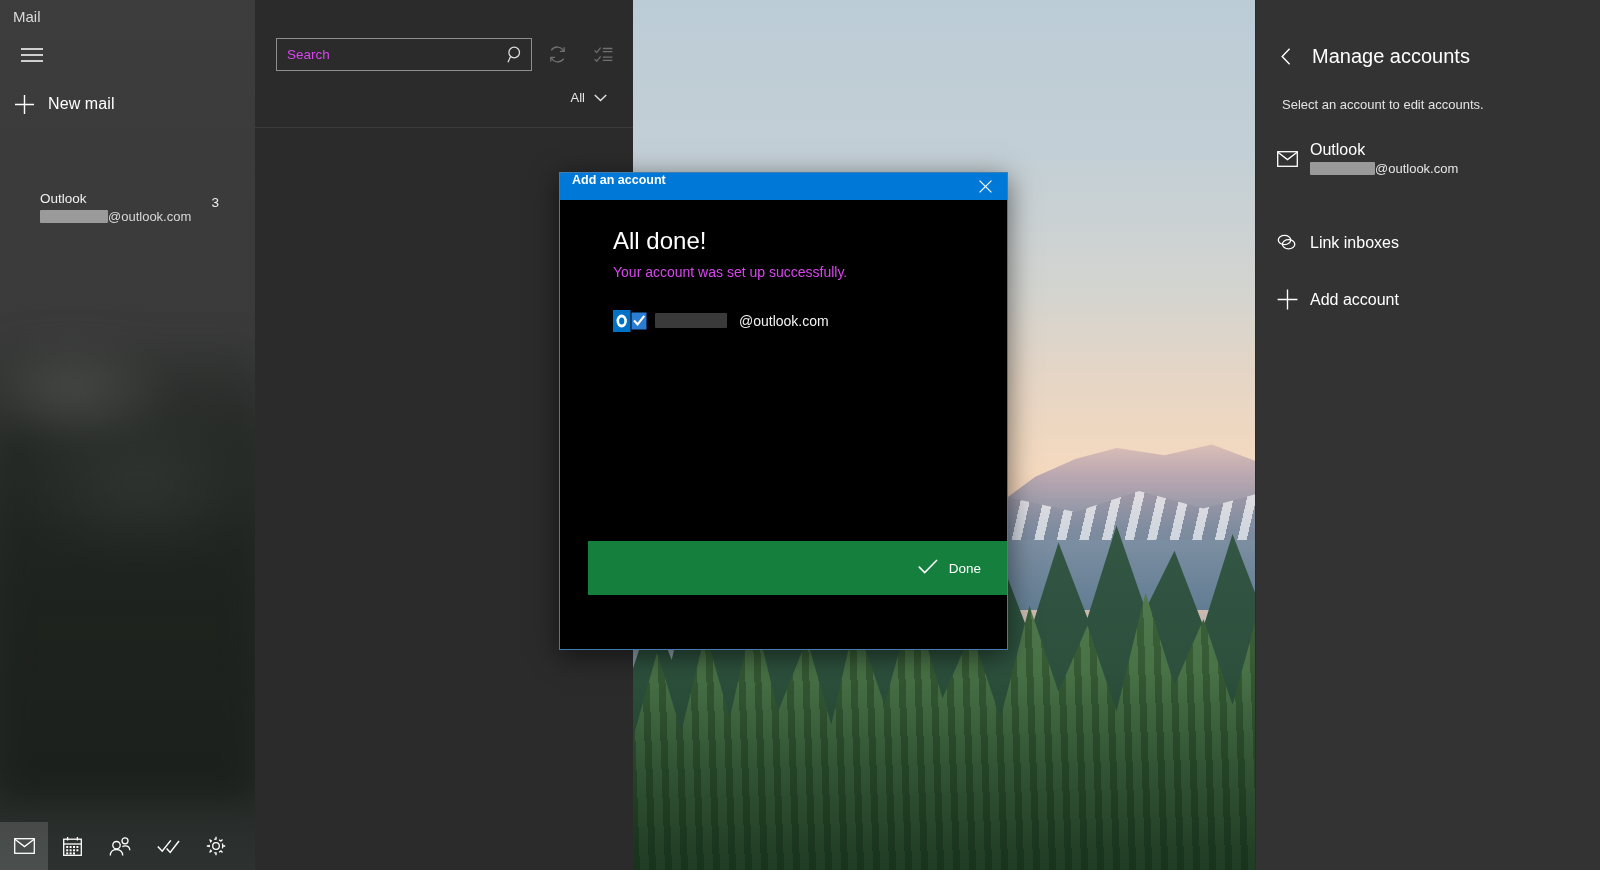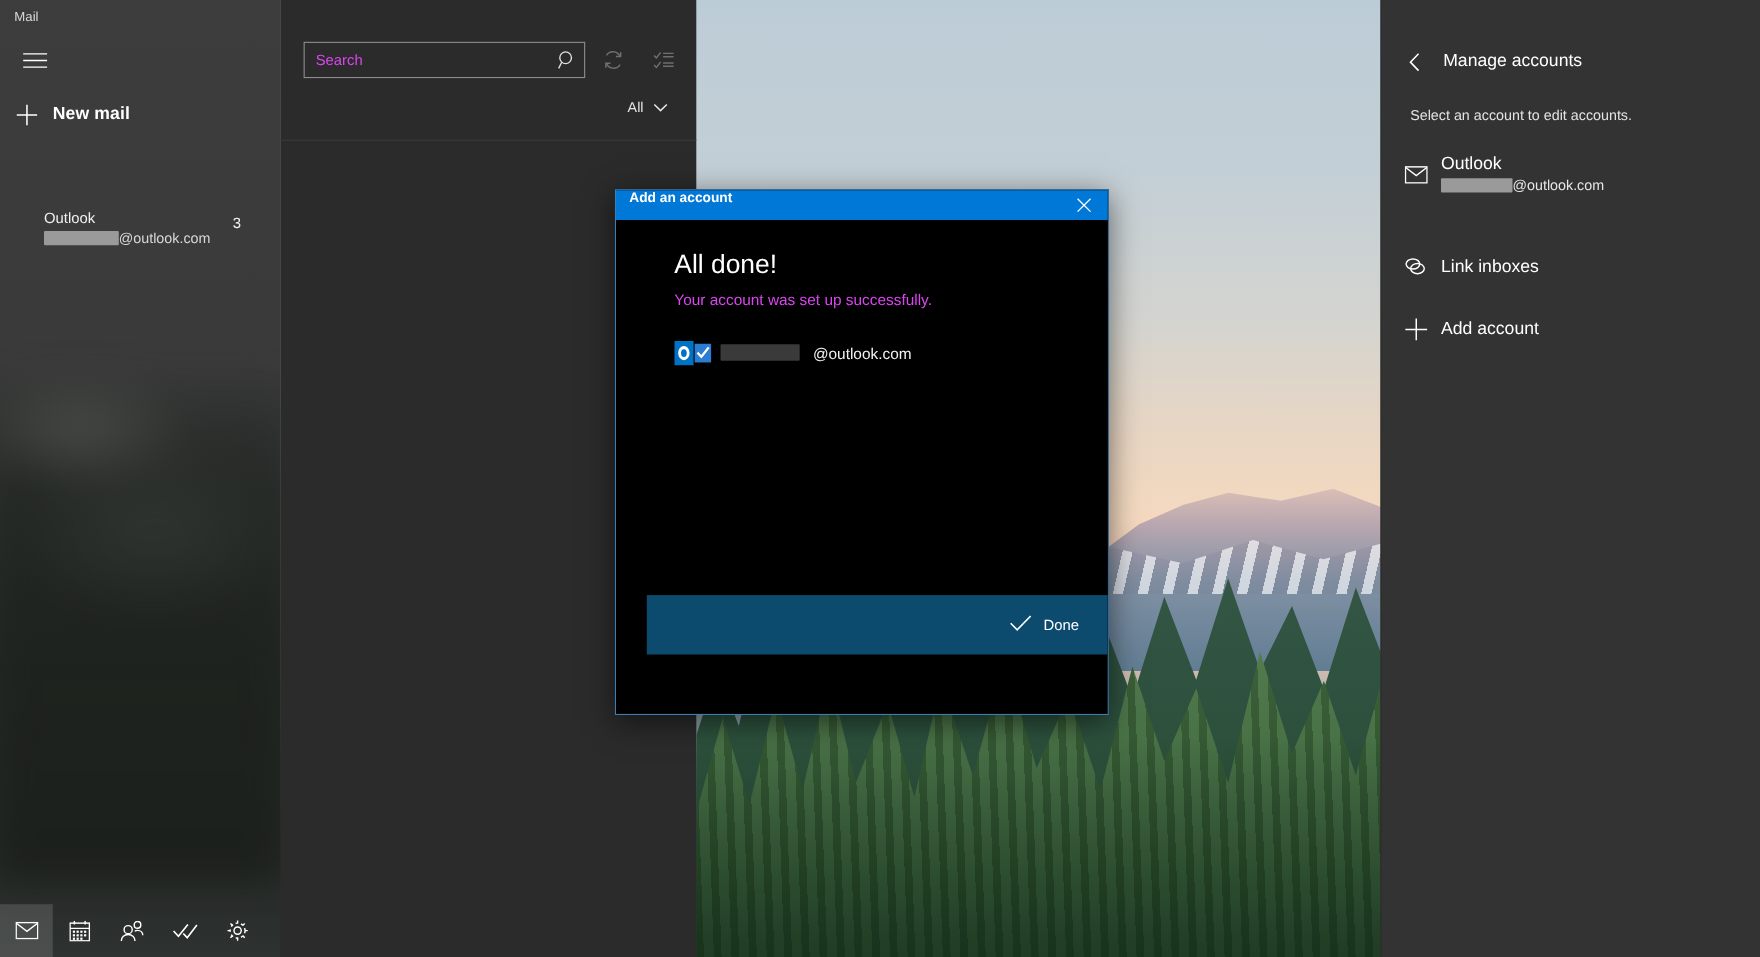"Mail" .app-title { font-size: 12px -> 15px }
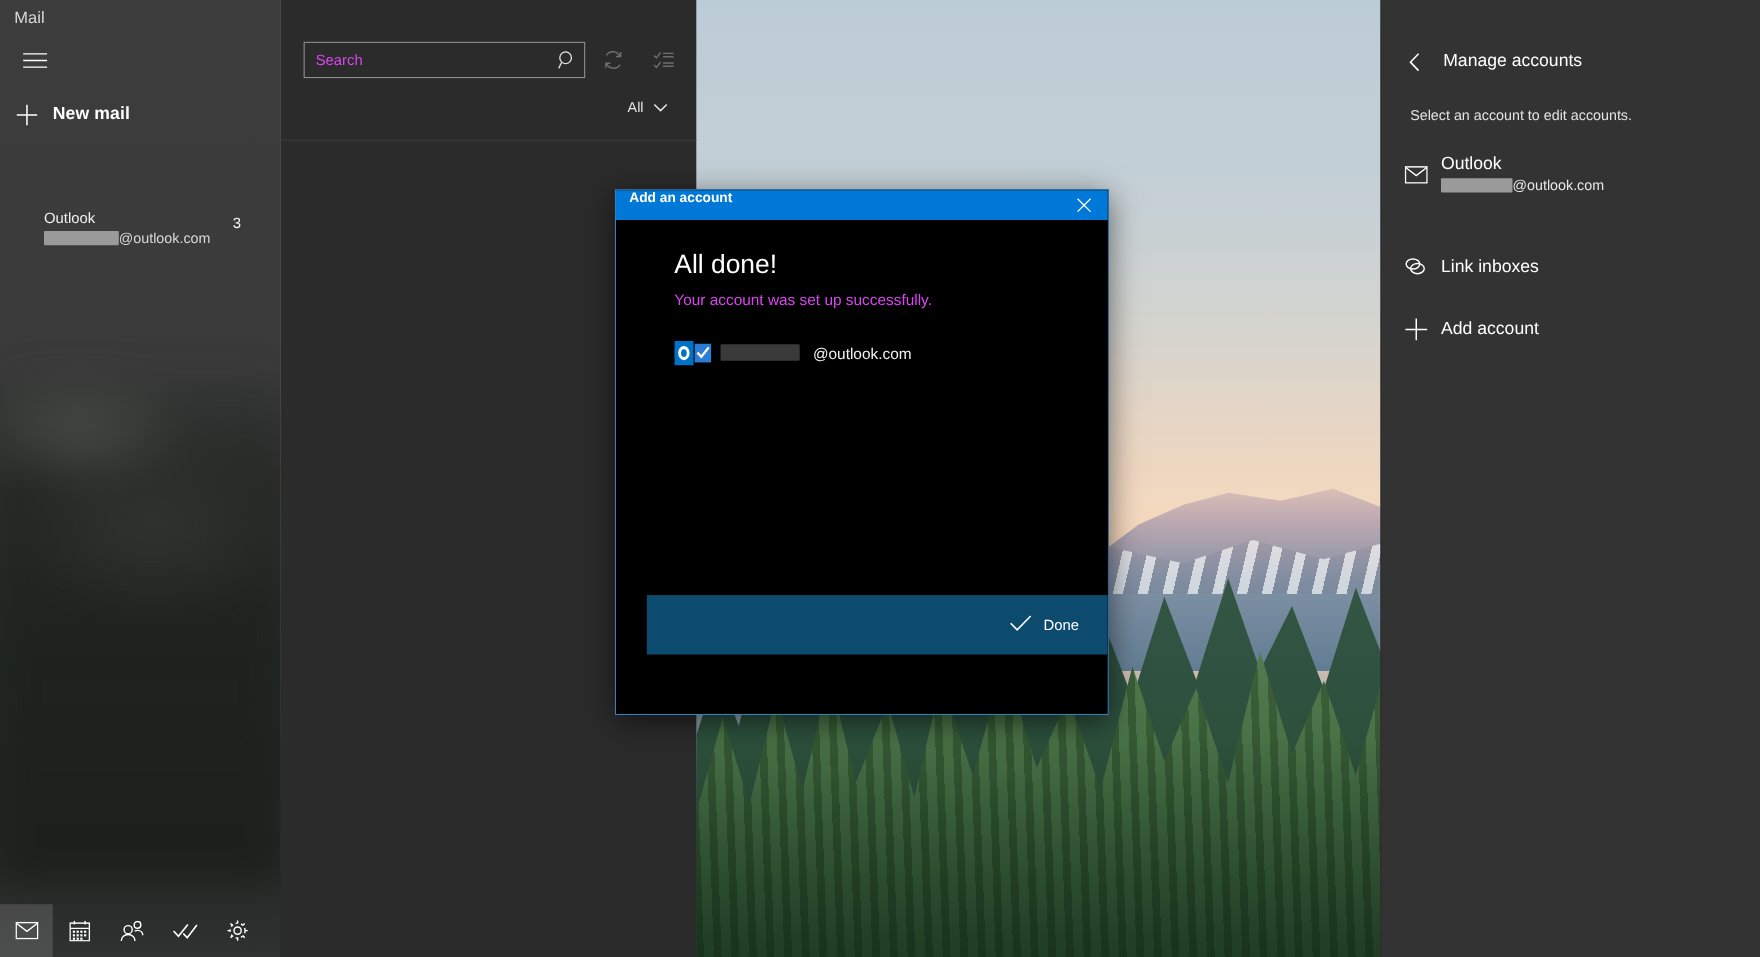"Manage accounts" .settings-title { font-size: 16px -> 20px }
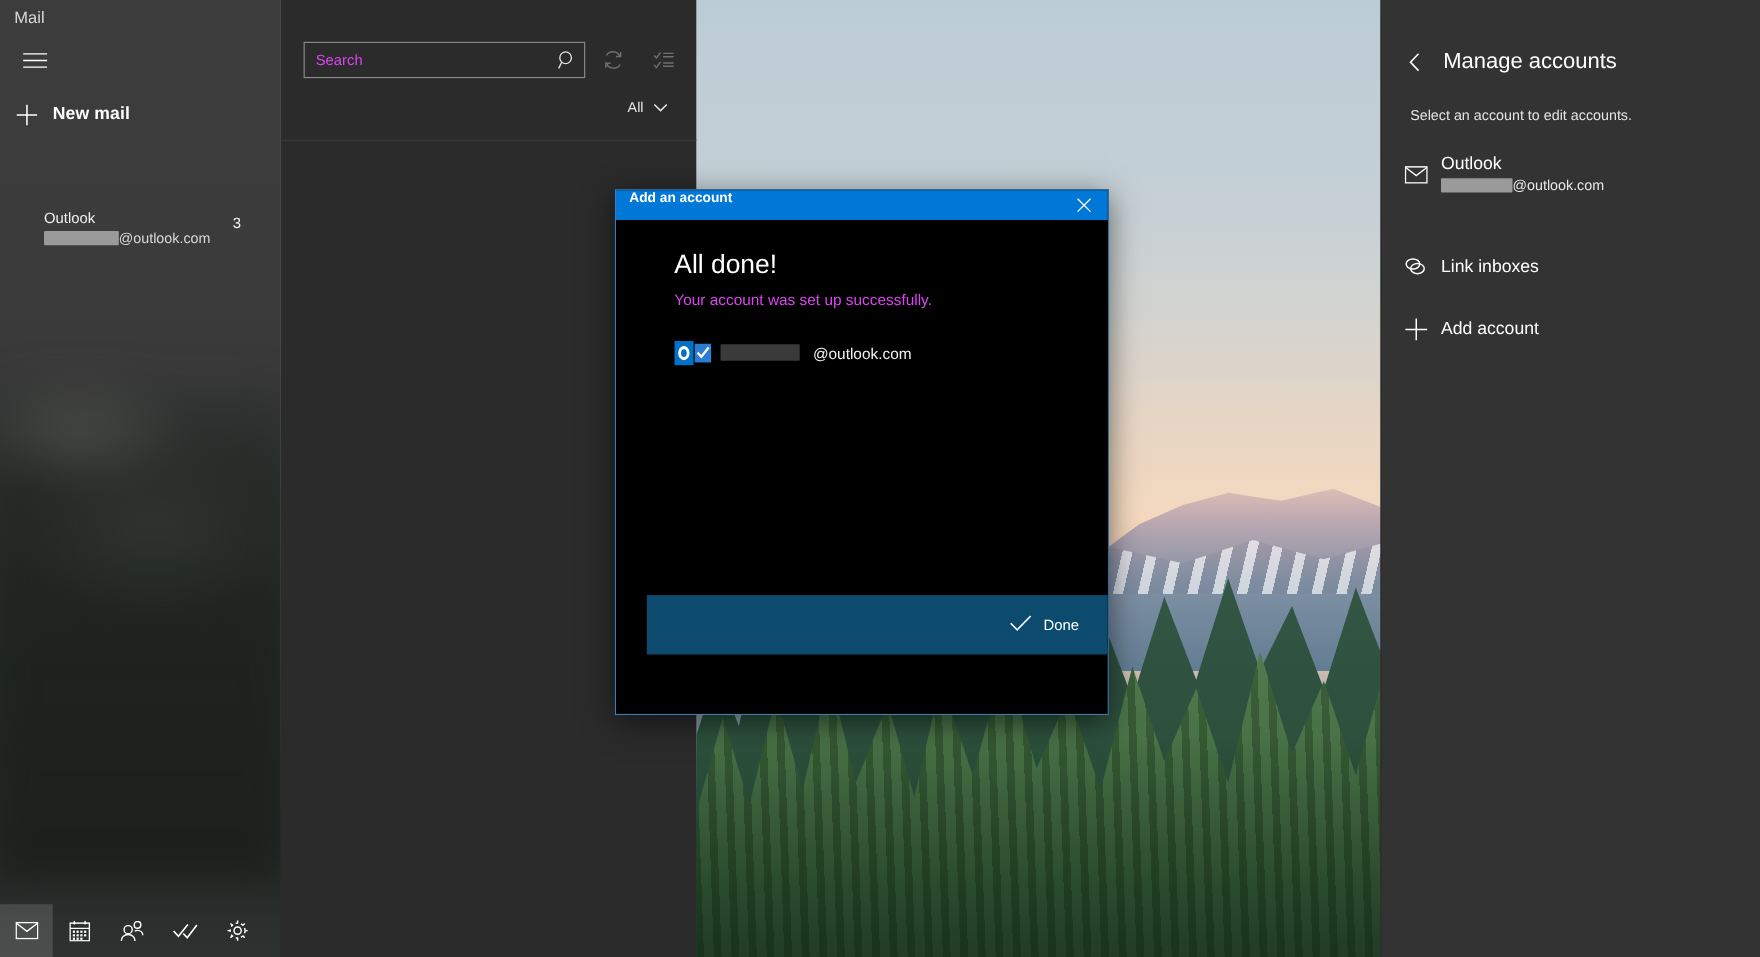"New mail" .nav-row .lbl { font-weight: 700 -> 400 }
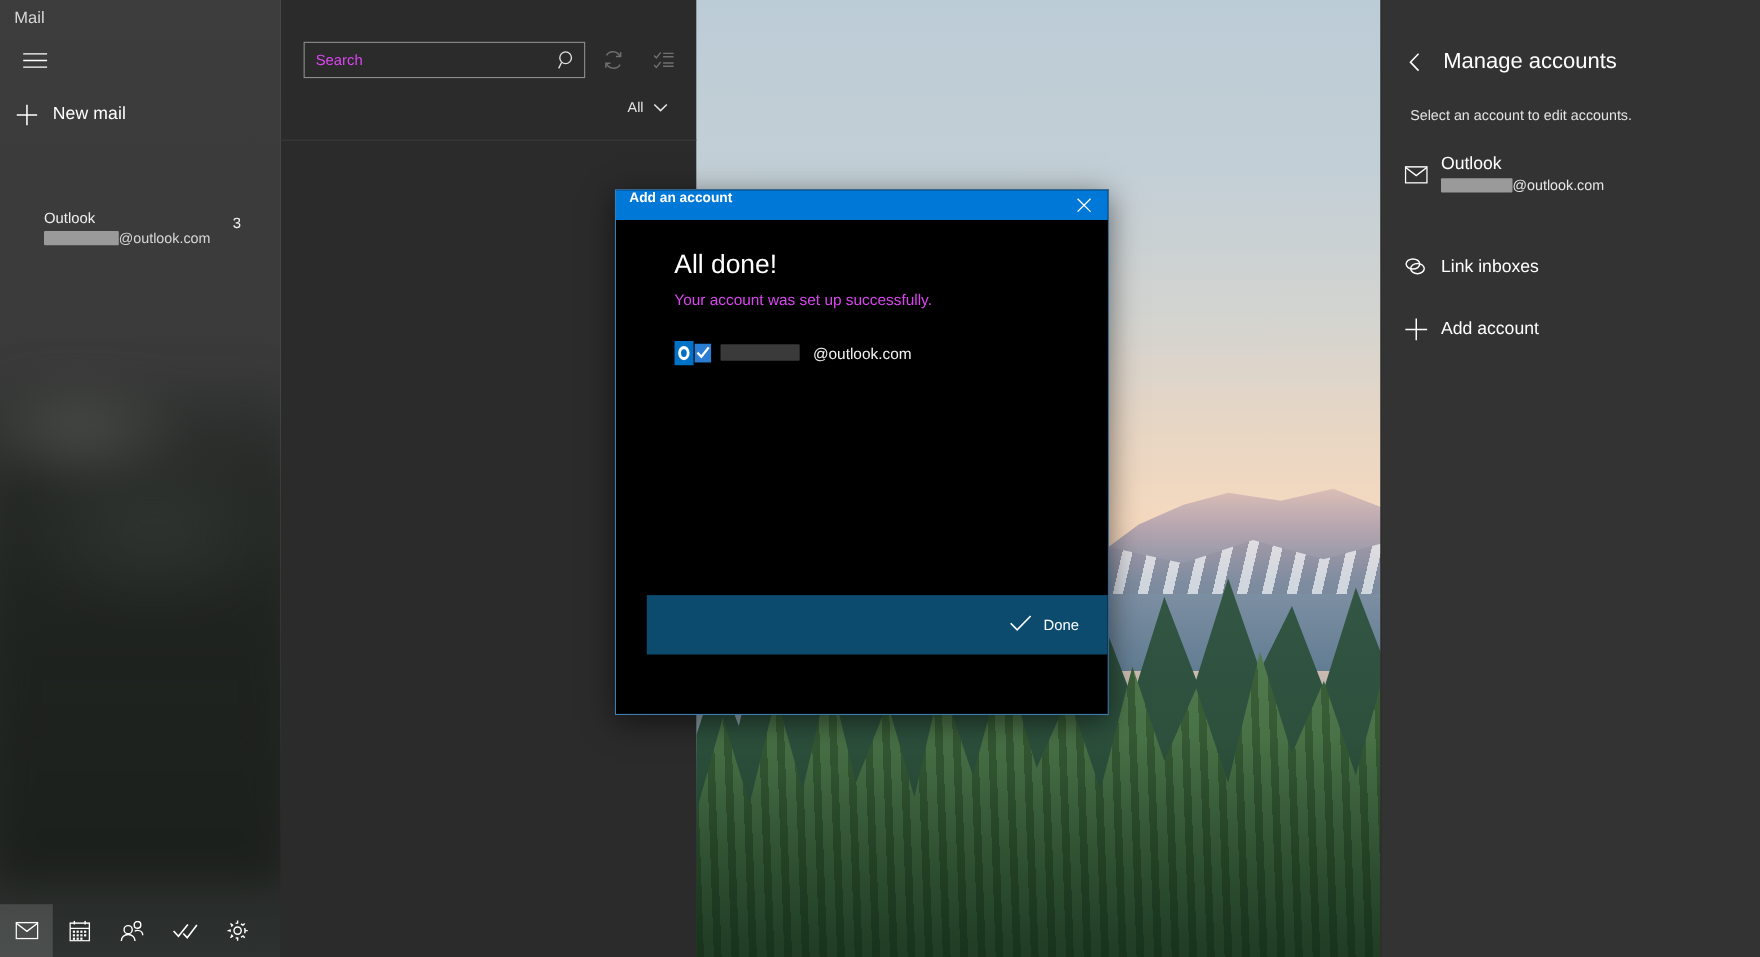"Done" .dlg-footer { background: #0c4a6e -> #15803d }
